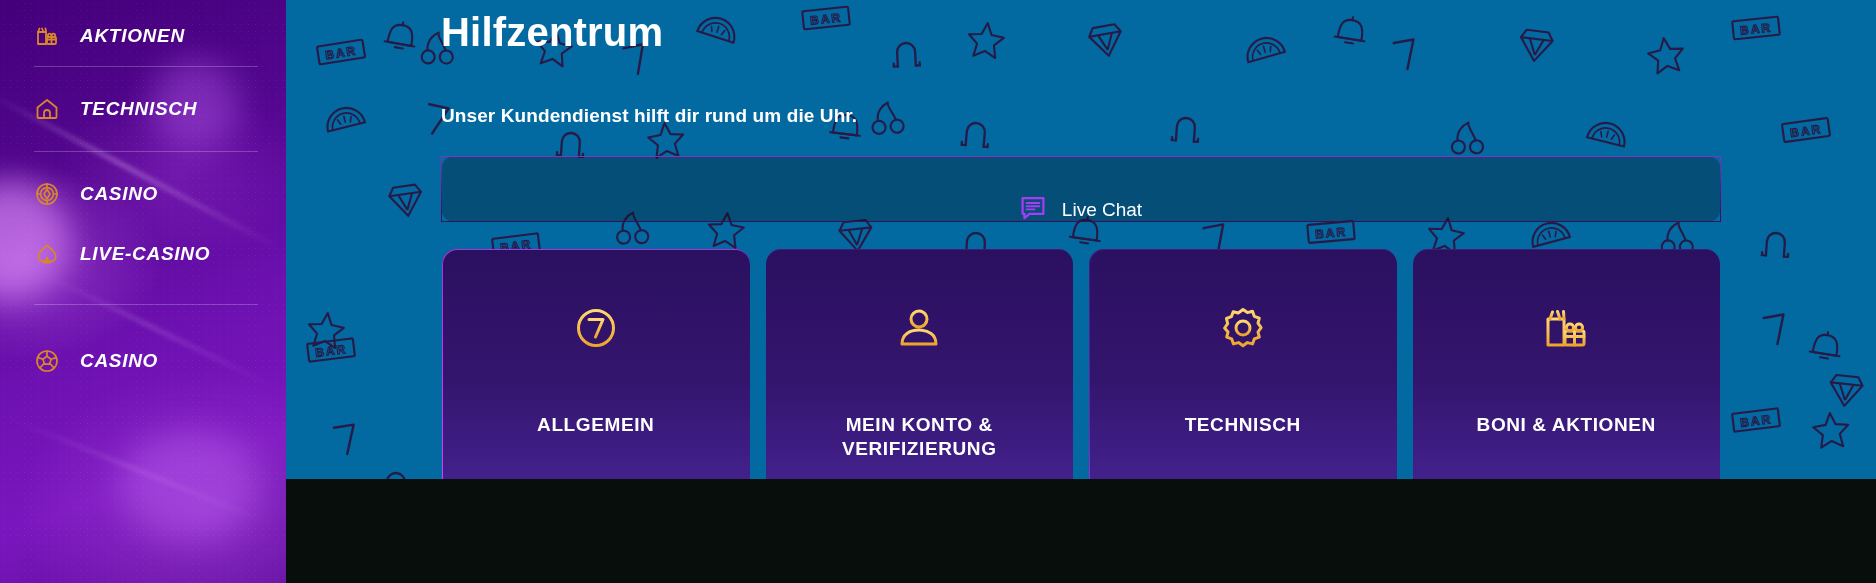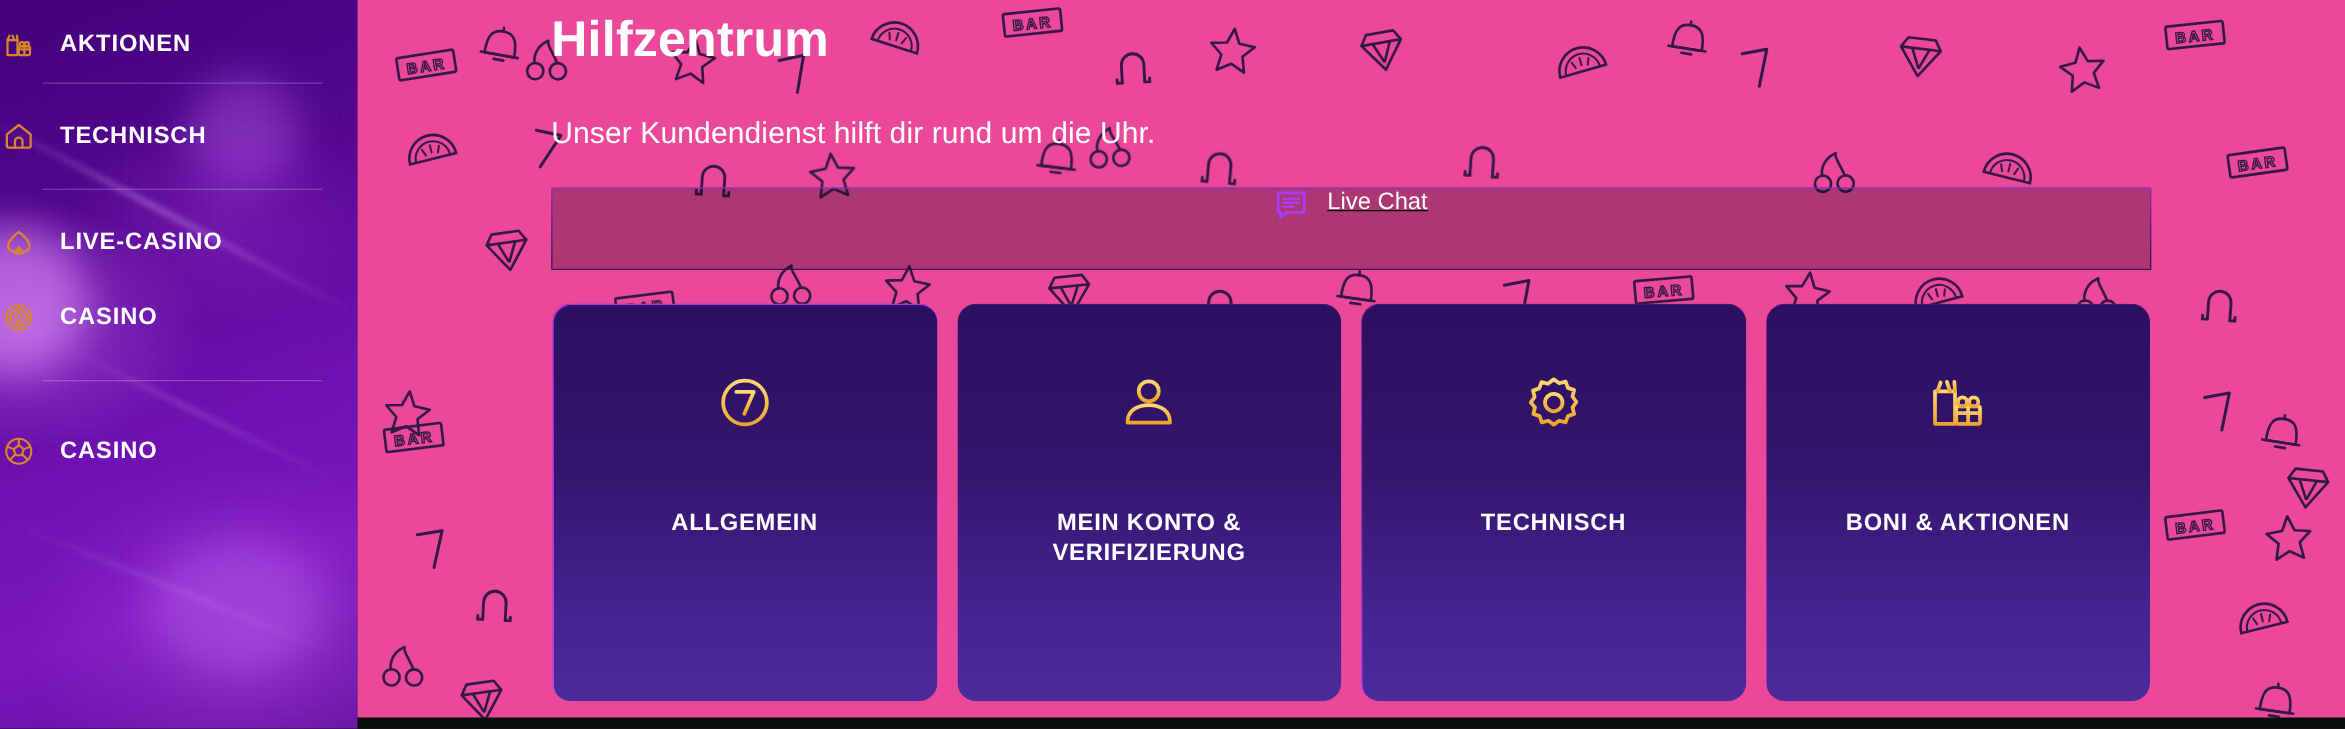"AKTIONEN" .sb-item { font-style: none -> italic; padding-left: none -> 32px }
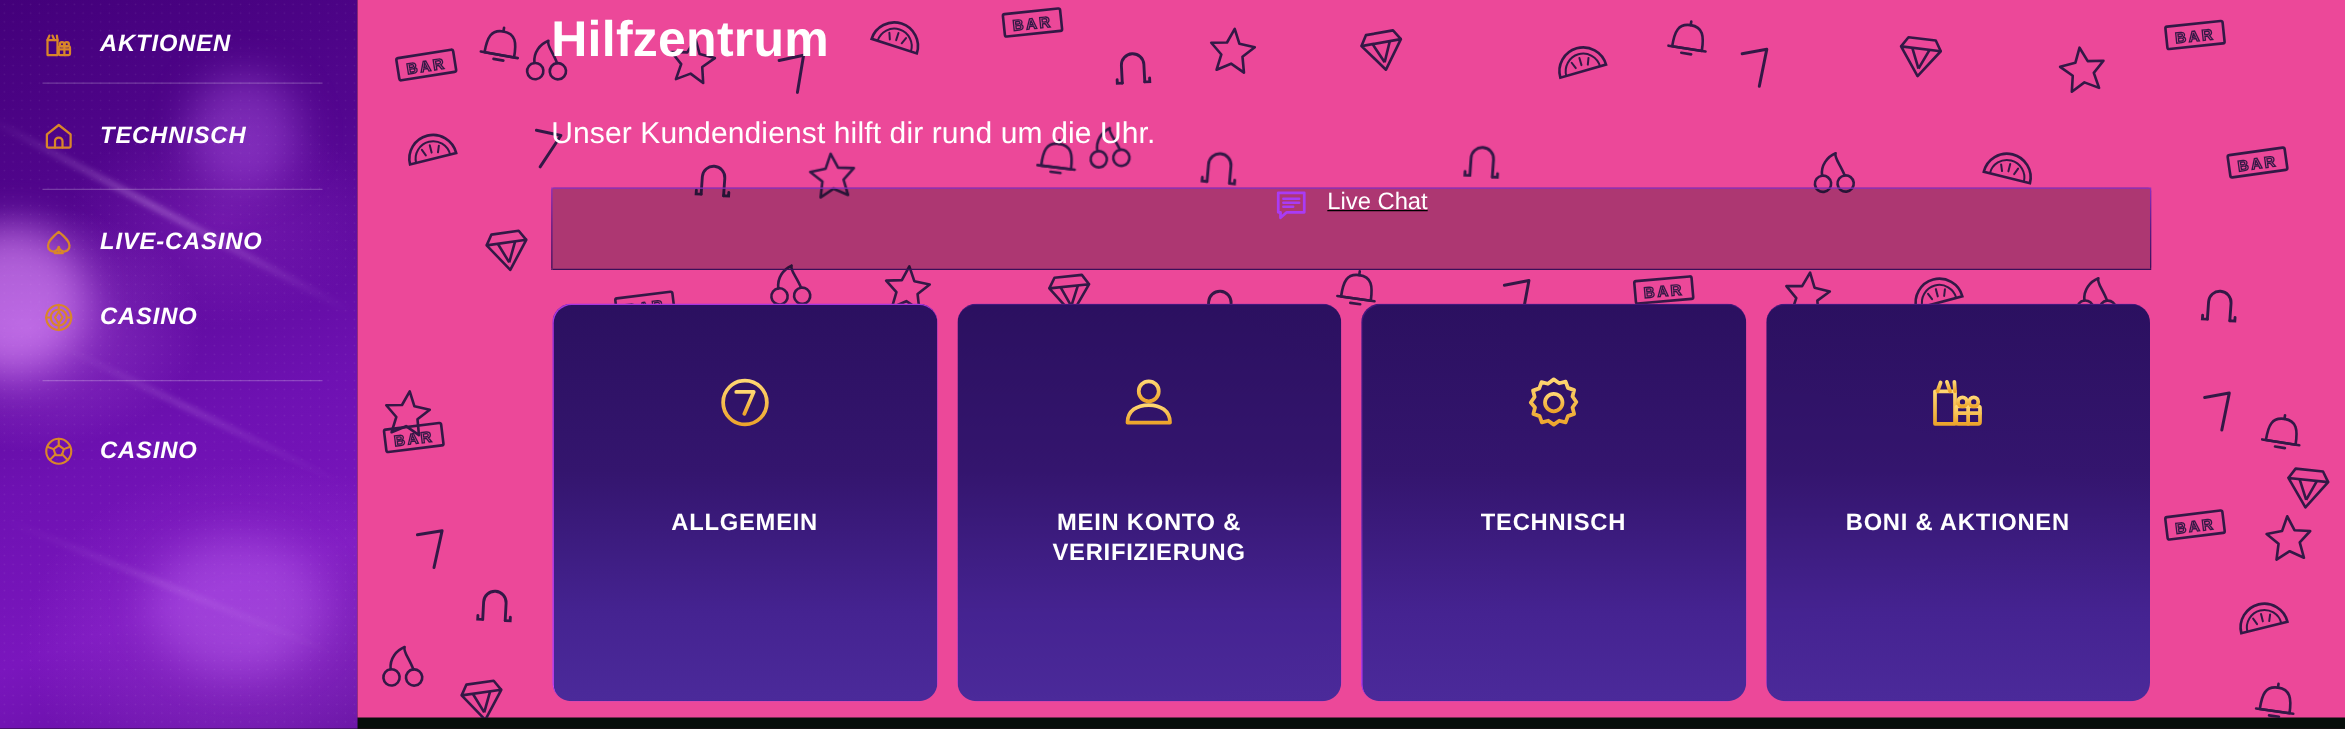"Hilfzentrum" .main { background: #ec4899 -> #0369a1; height: 574px -> 479px }
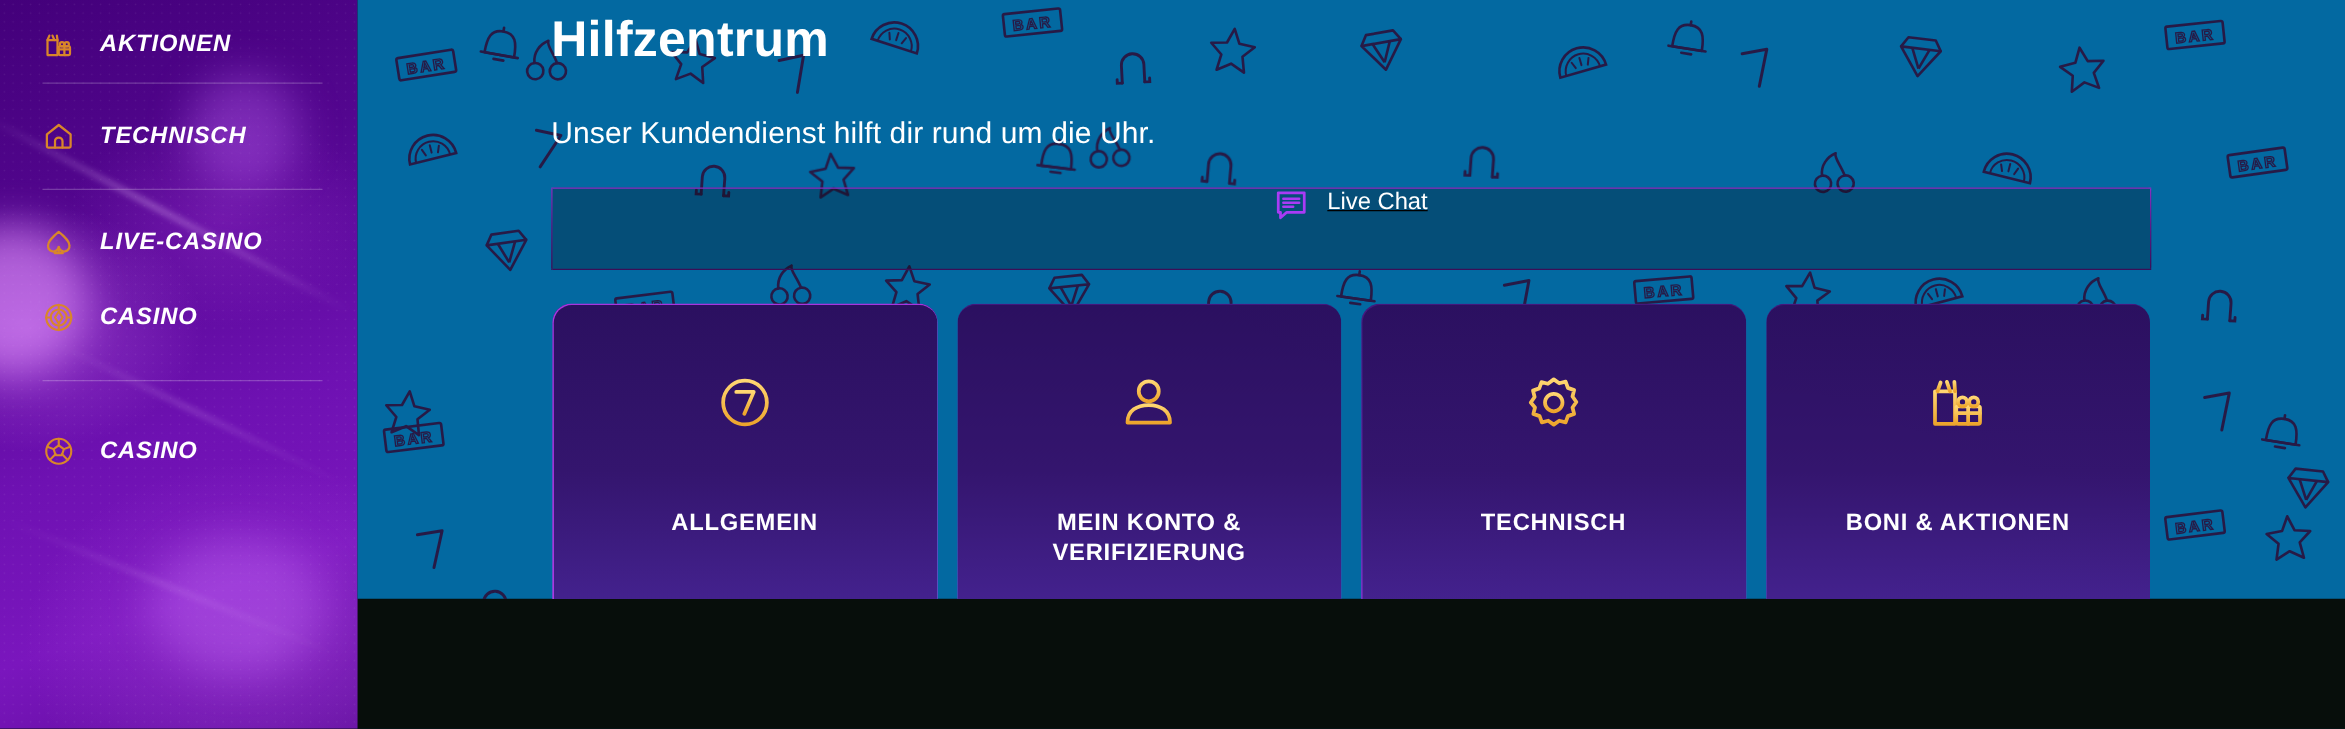"Unser Kundendienst hilft dir rund" .page-sub { font-size: 24px -> 19px; font-weight: 400 -> 700; margin-top: 38px -> 50px }
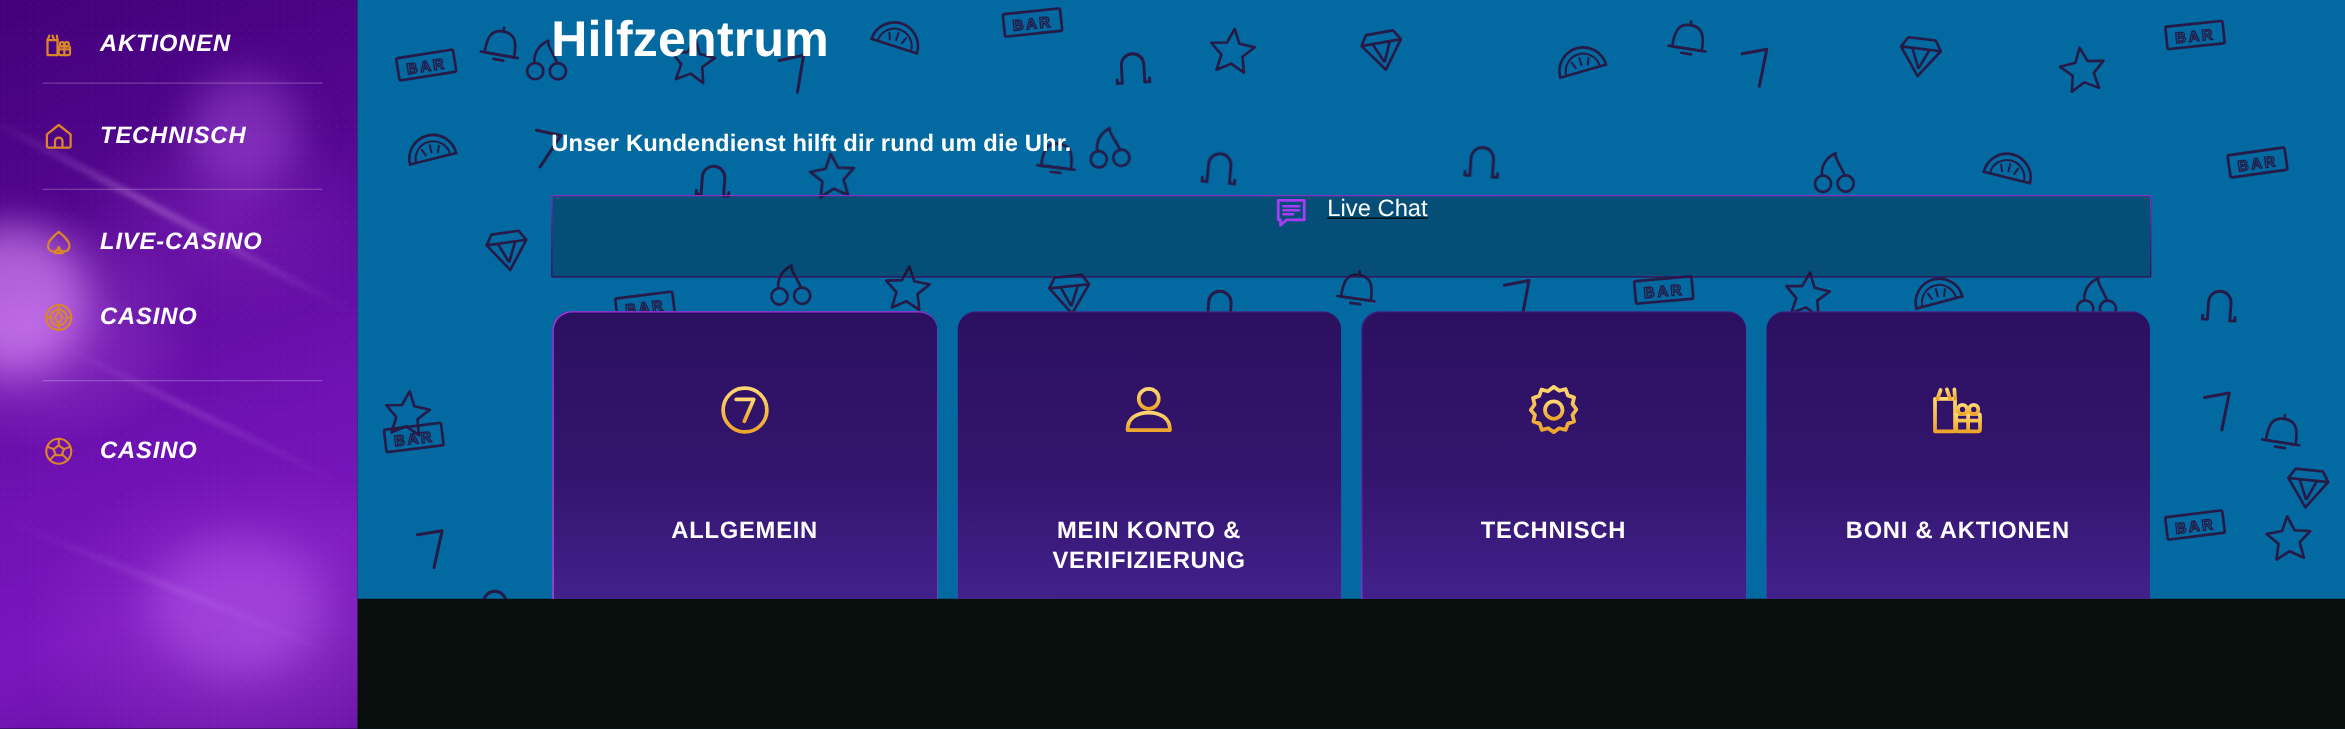"Live Chat" .contact-btn { align-items: flex-start -> flex-end; border-radius: 3px -> 14px; text-decoration: underline -> none }
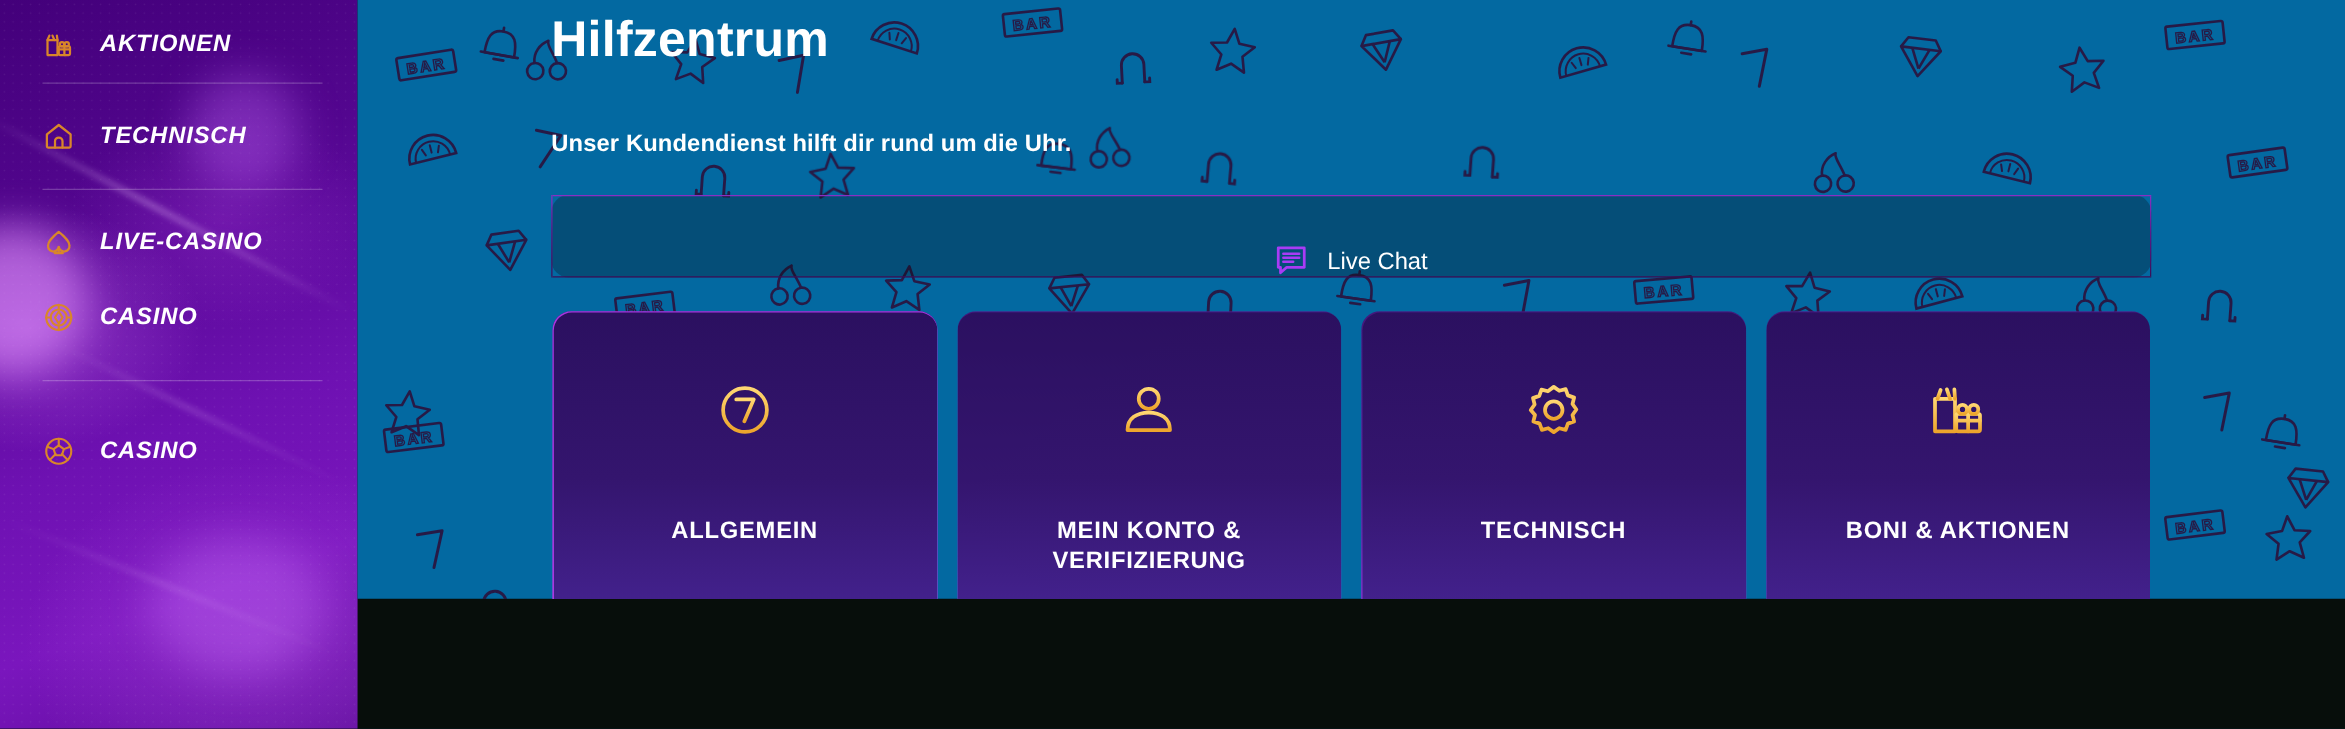"LIVE-CASINO" div.sb-item { order: before "CASINO" -> after "CASINO" }
